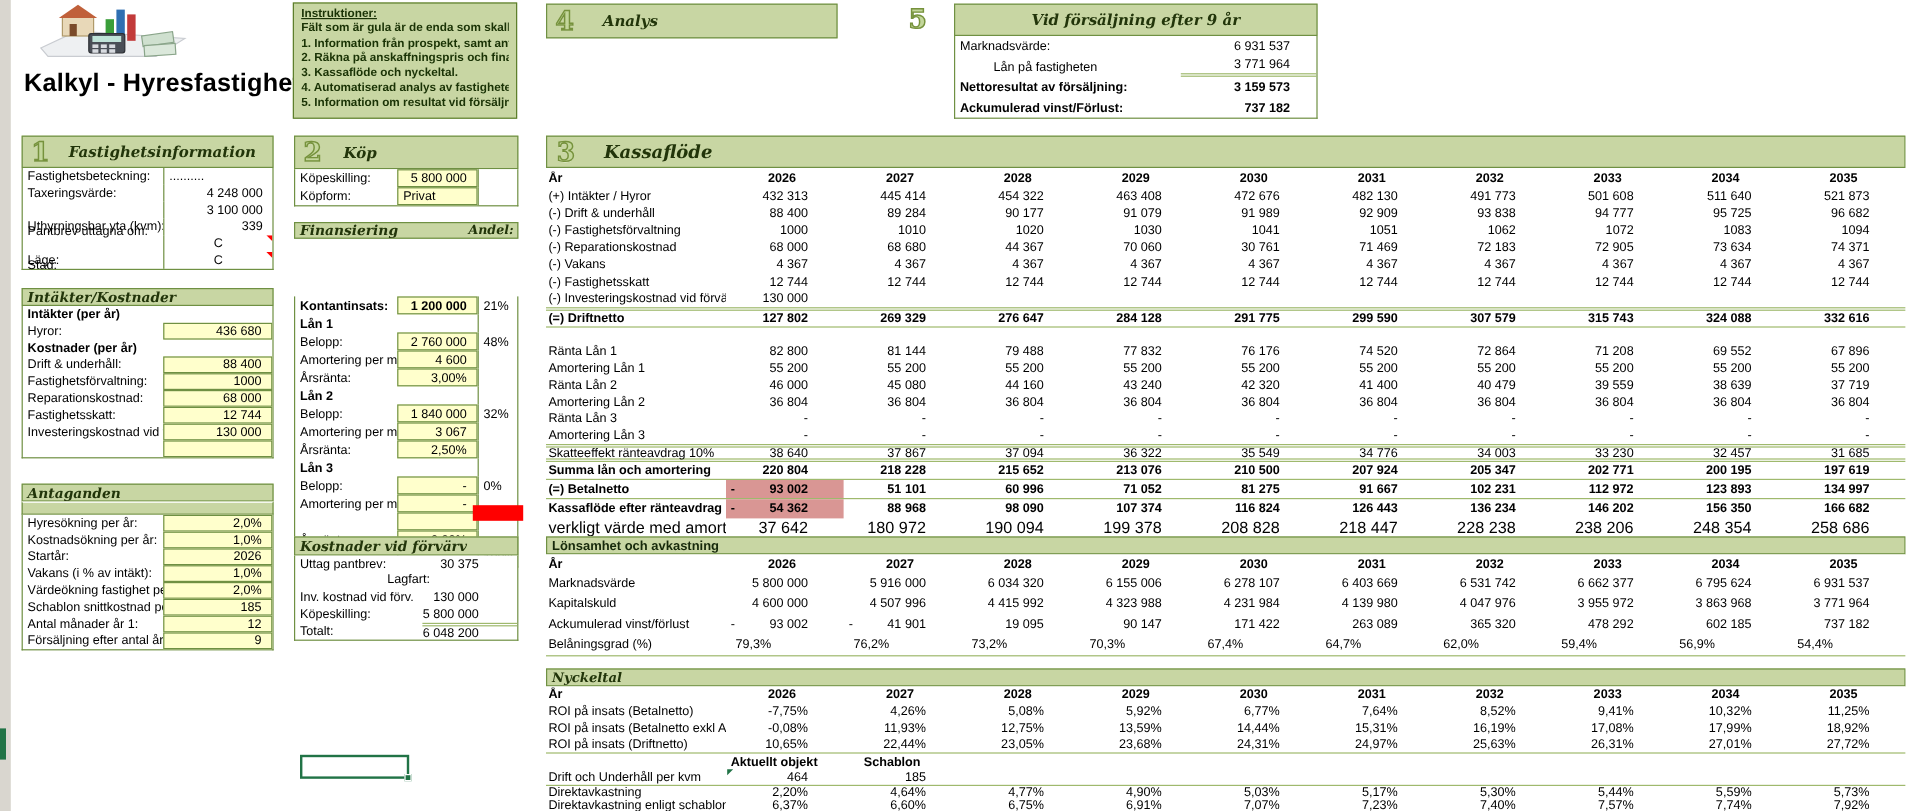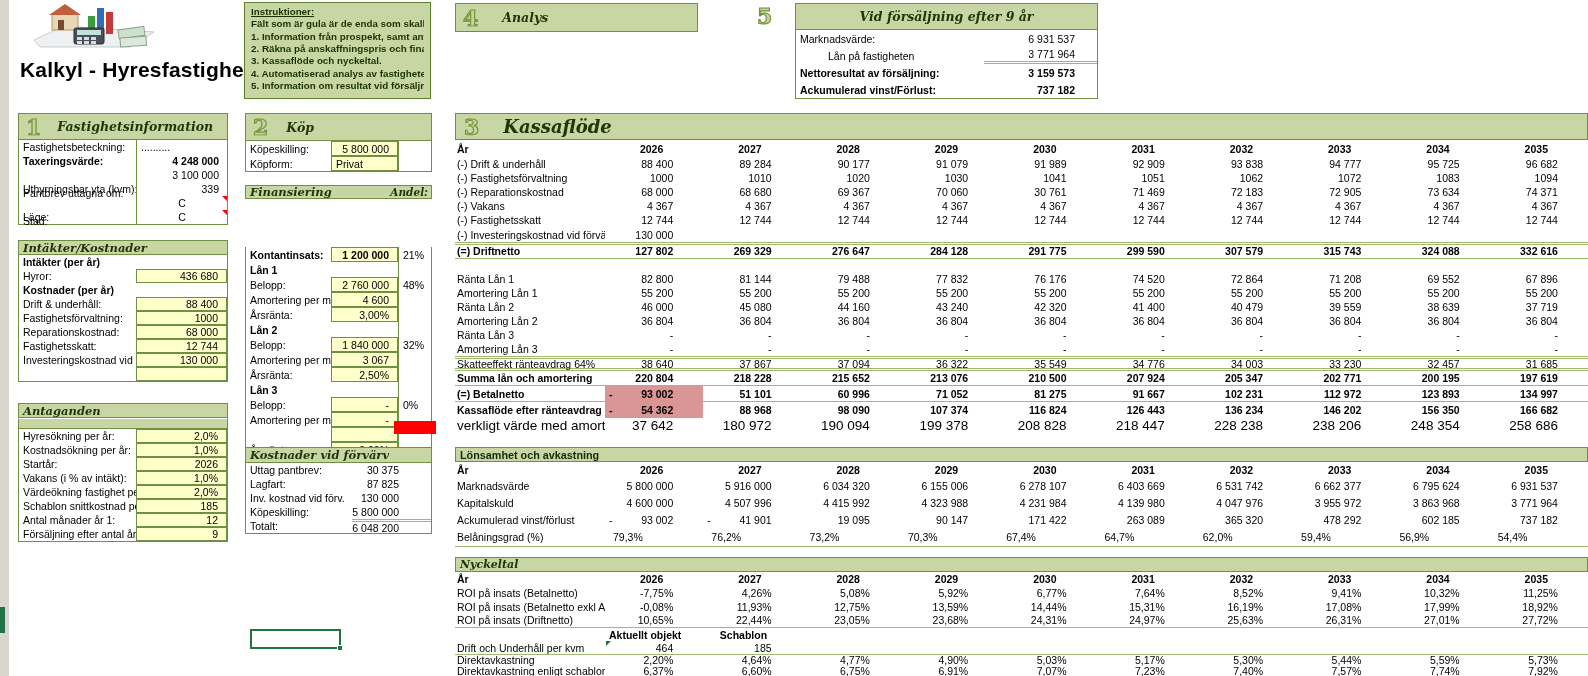"Kassaflöde" span.script { font-size: 18px -> 15px }
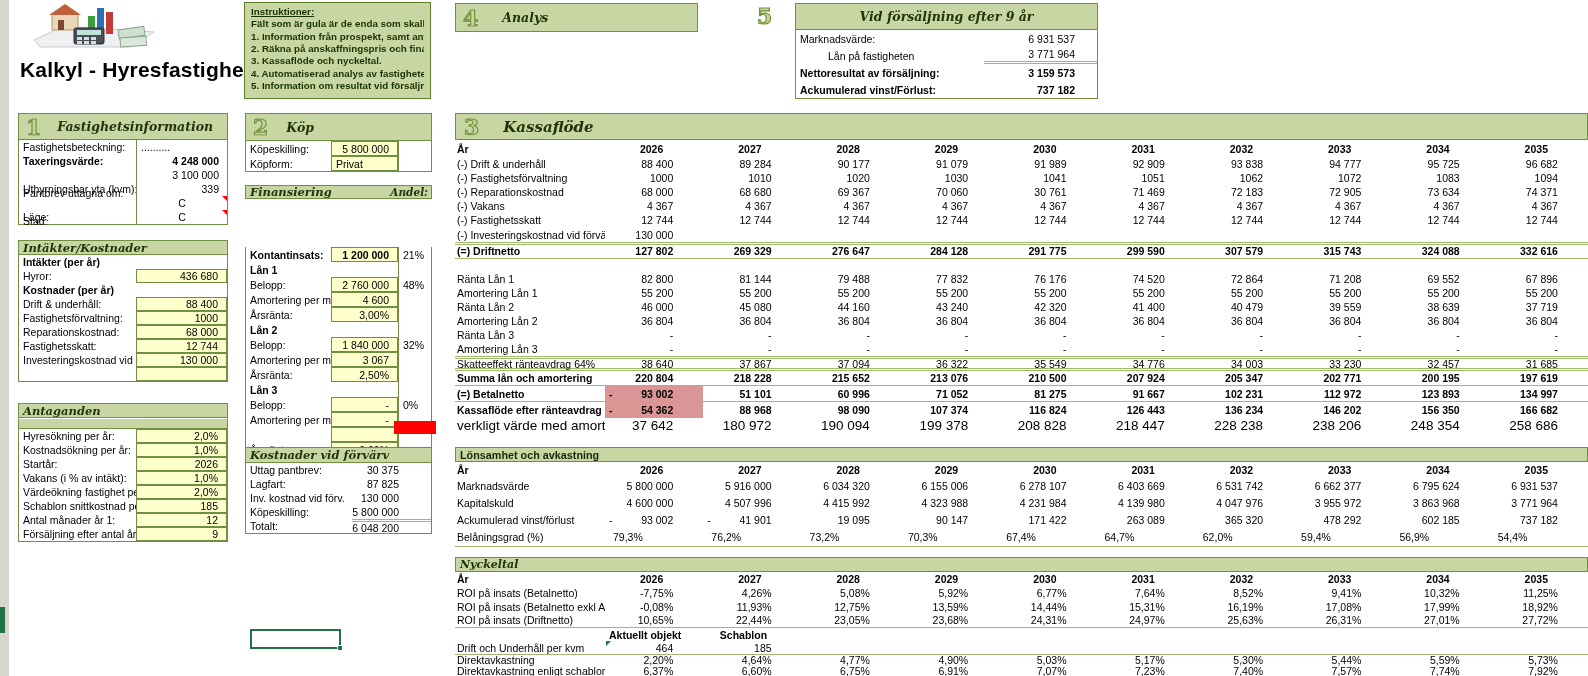"Taxeringsvärde:" div.frow { font-weight: bold -> none }
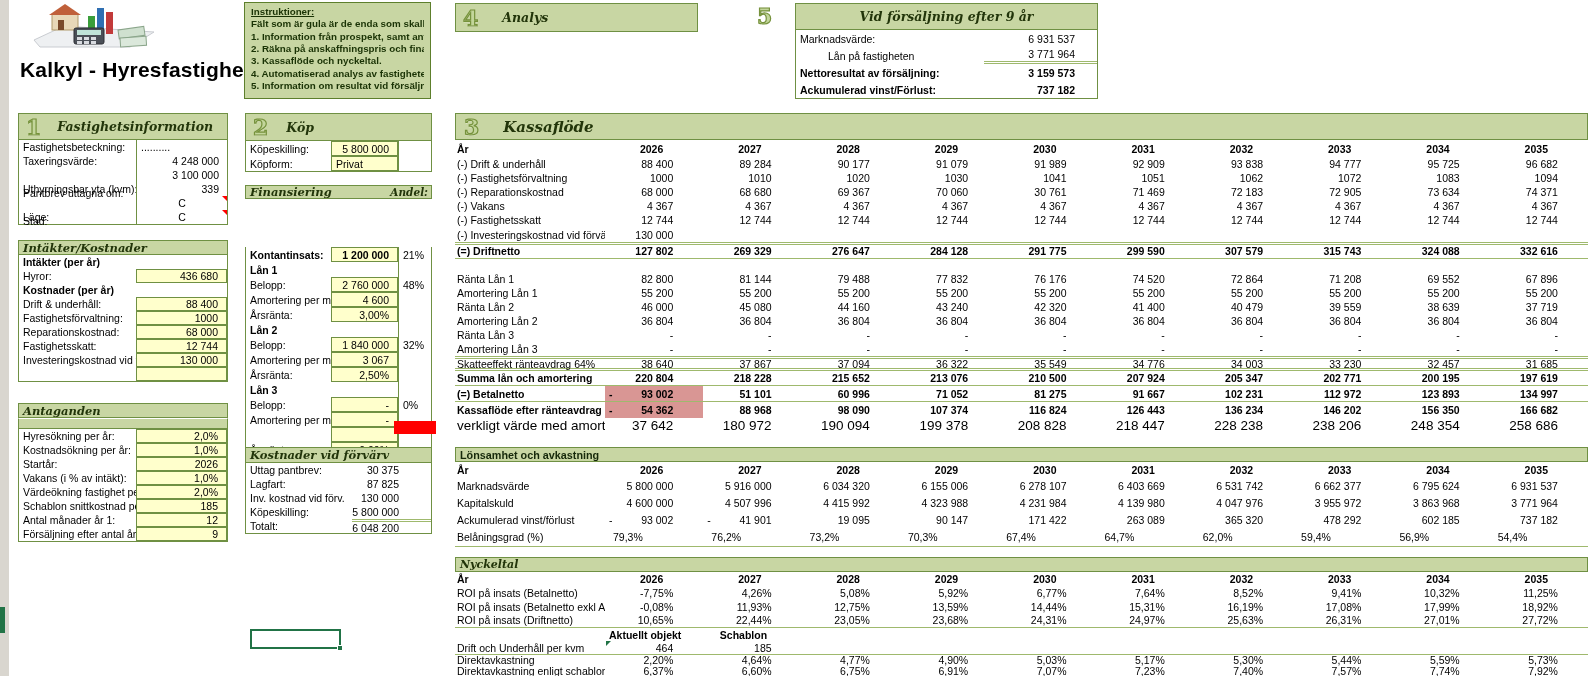"(+) Intäkter / Hyror" div.wrow { html: none -> <div> <div>(+) Intäkter / Hyror</div> <div>432 313</div> <div>445 414</div> <div>454 322</div> <div>463 408</div> <div>472 676</div> <div>482 130</div> <div>491 773</div> <div>501 608</div> <div>511 640</div> <div>521 873</div> </div> }
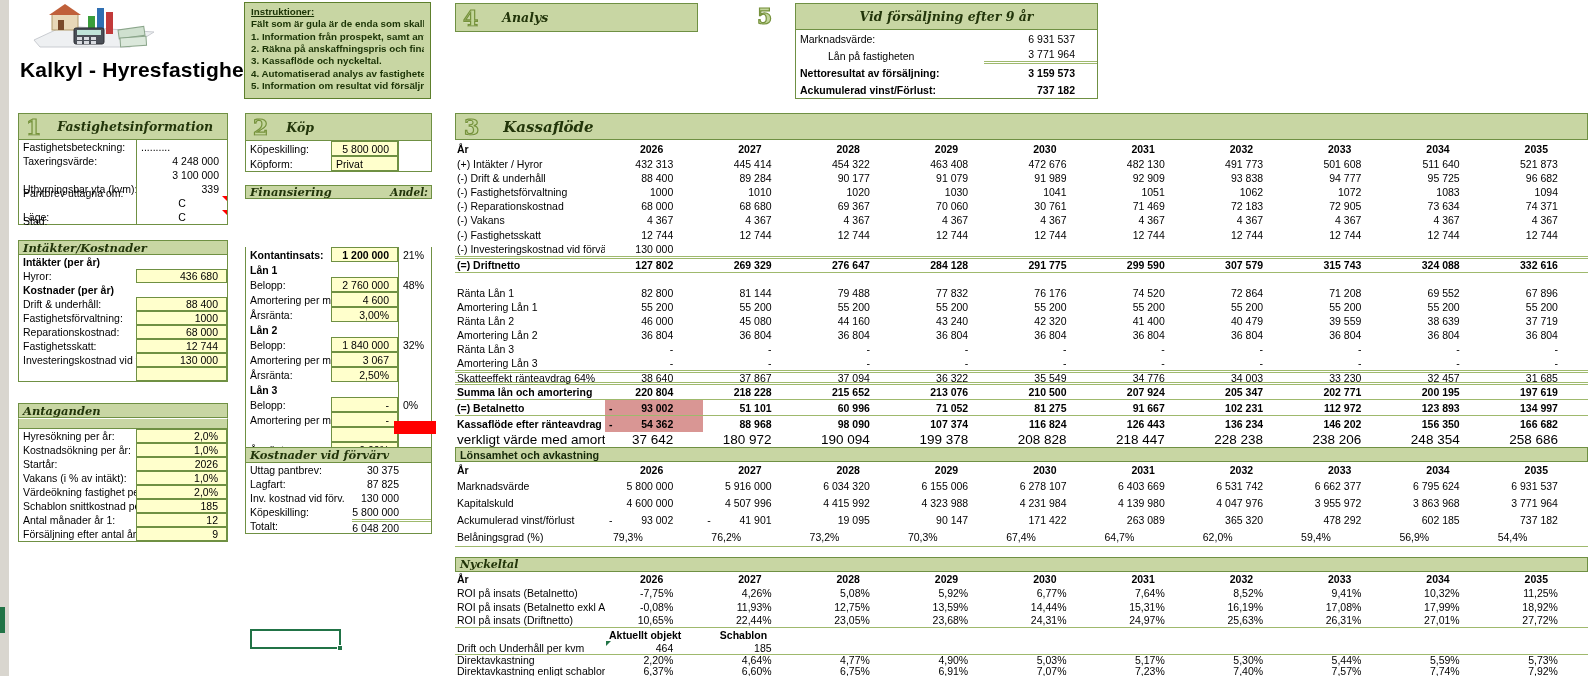"69 367" div.wcell { text: 69 367 -> 44 367 }
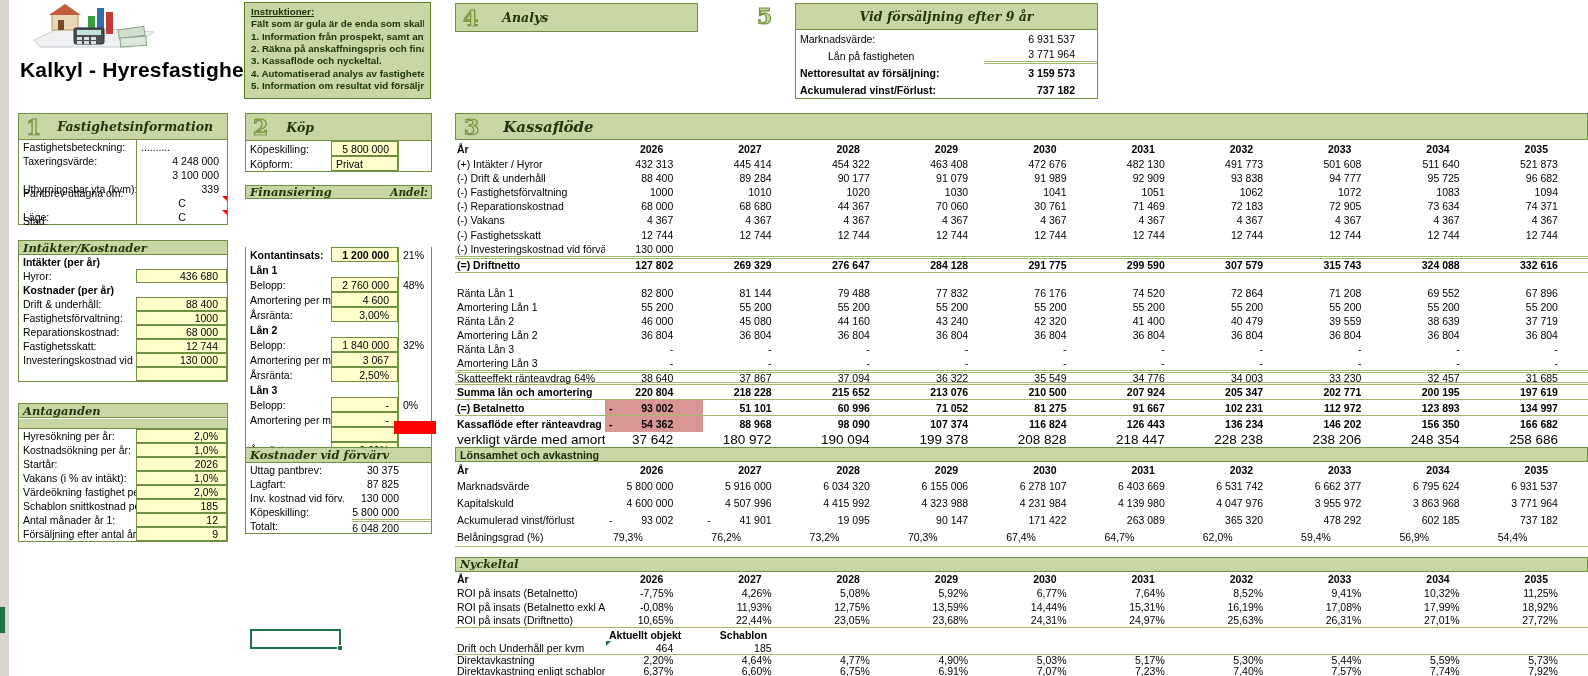"Skatteeffekt ränteavdrag 64%" div.wlabel { text: 64% -> 10% }
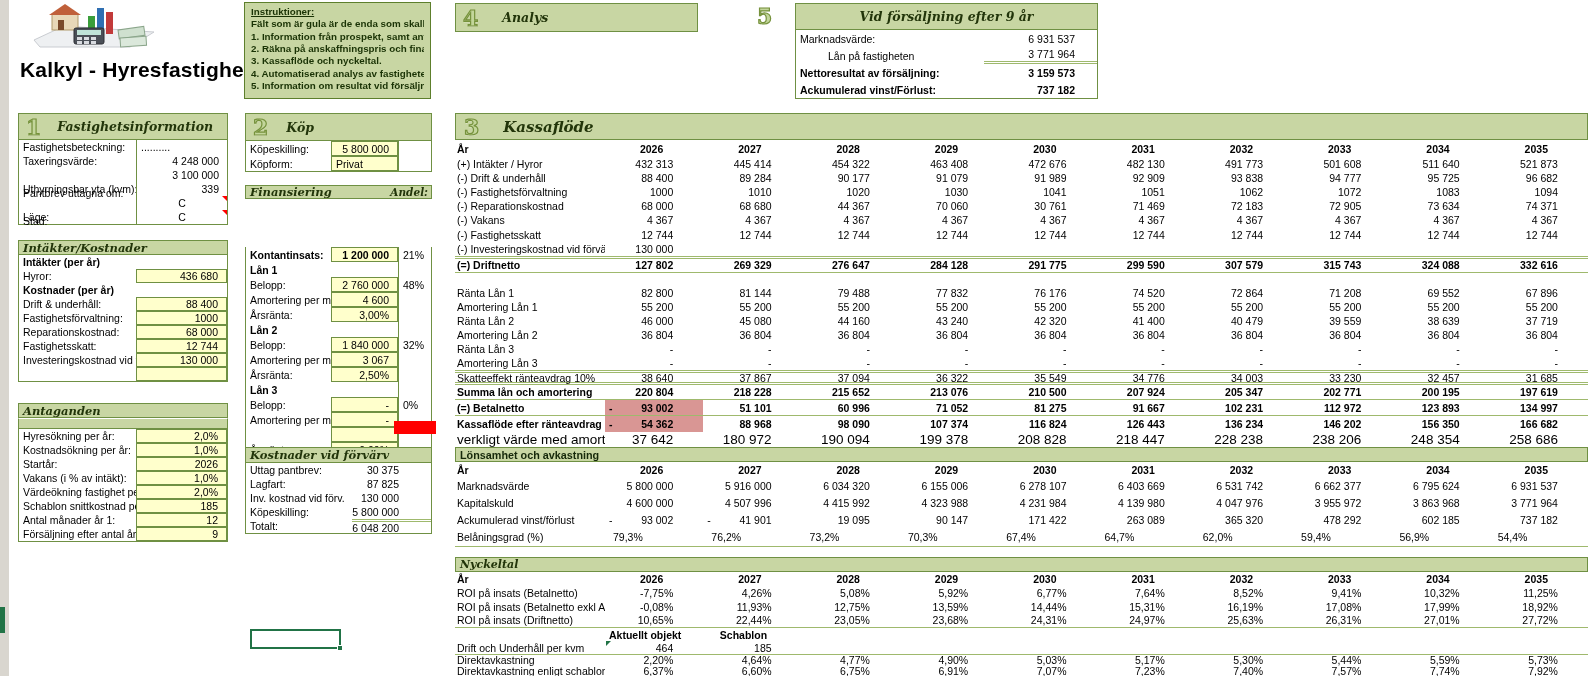"Lagfart:" div.frow { flex-direction: none -> column }
